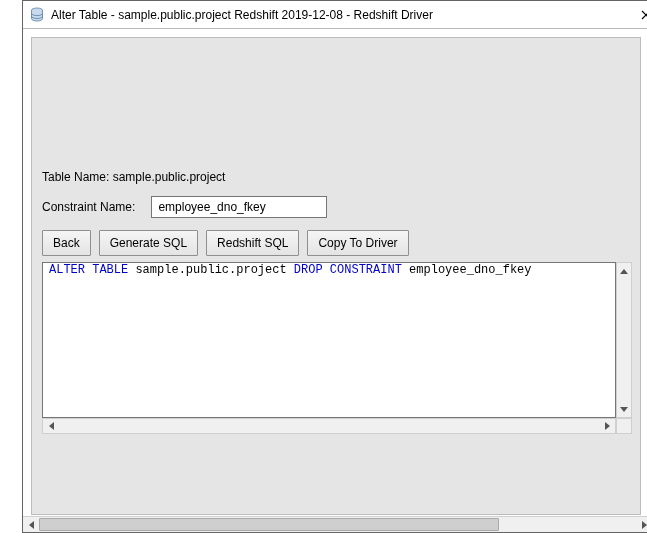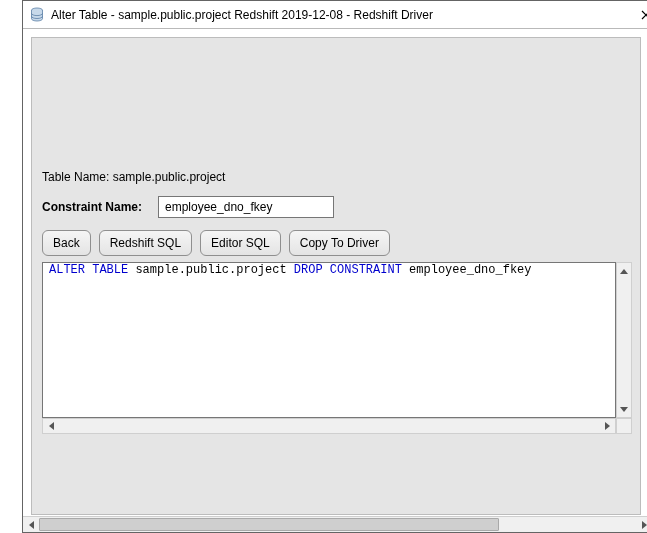"Constraint Name:" .constraint-row label { font-weight: bold -> none }
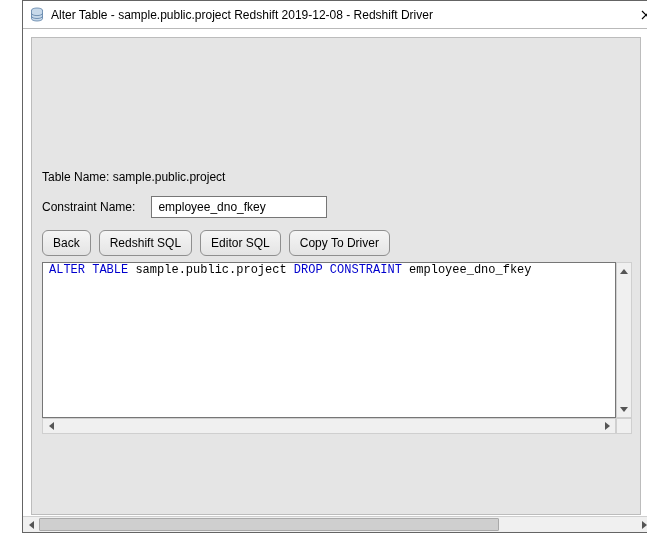"Back" .btn { border-radius: 6px -> 1px }
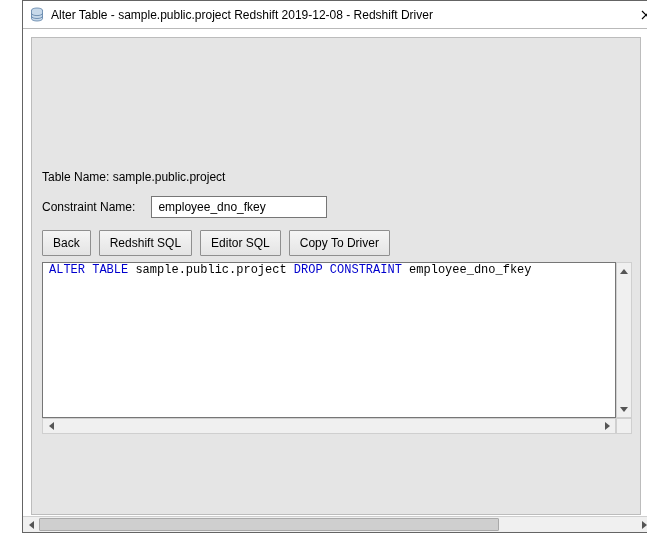"Redshift SQL" button.btn { text: Redshift -> Generate }
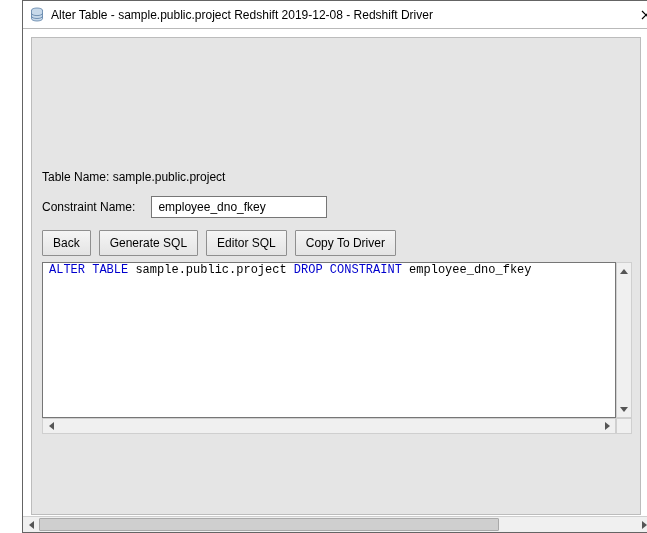"Editor SQL" button.btn { text: Editor -> Redshift }
